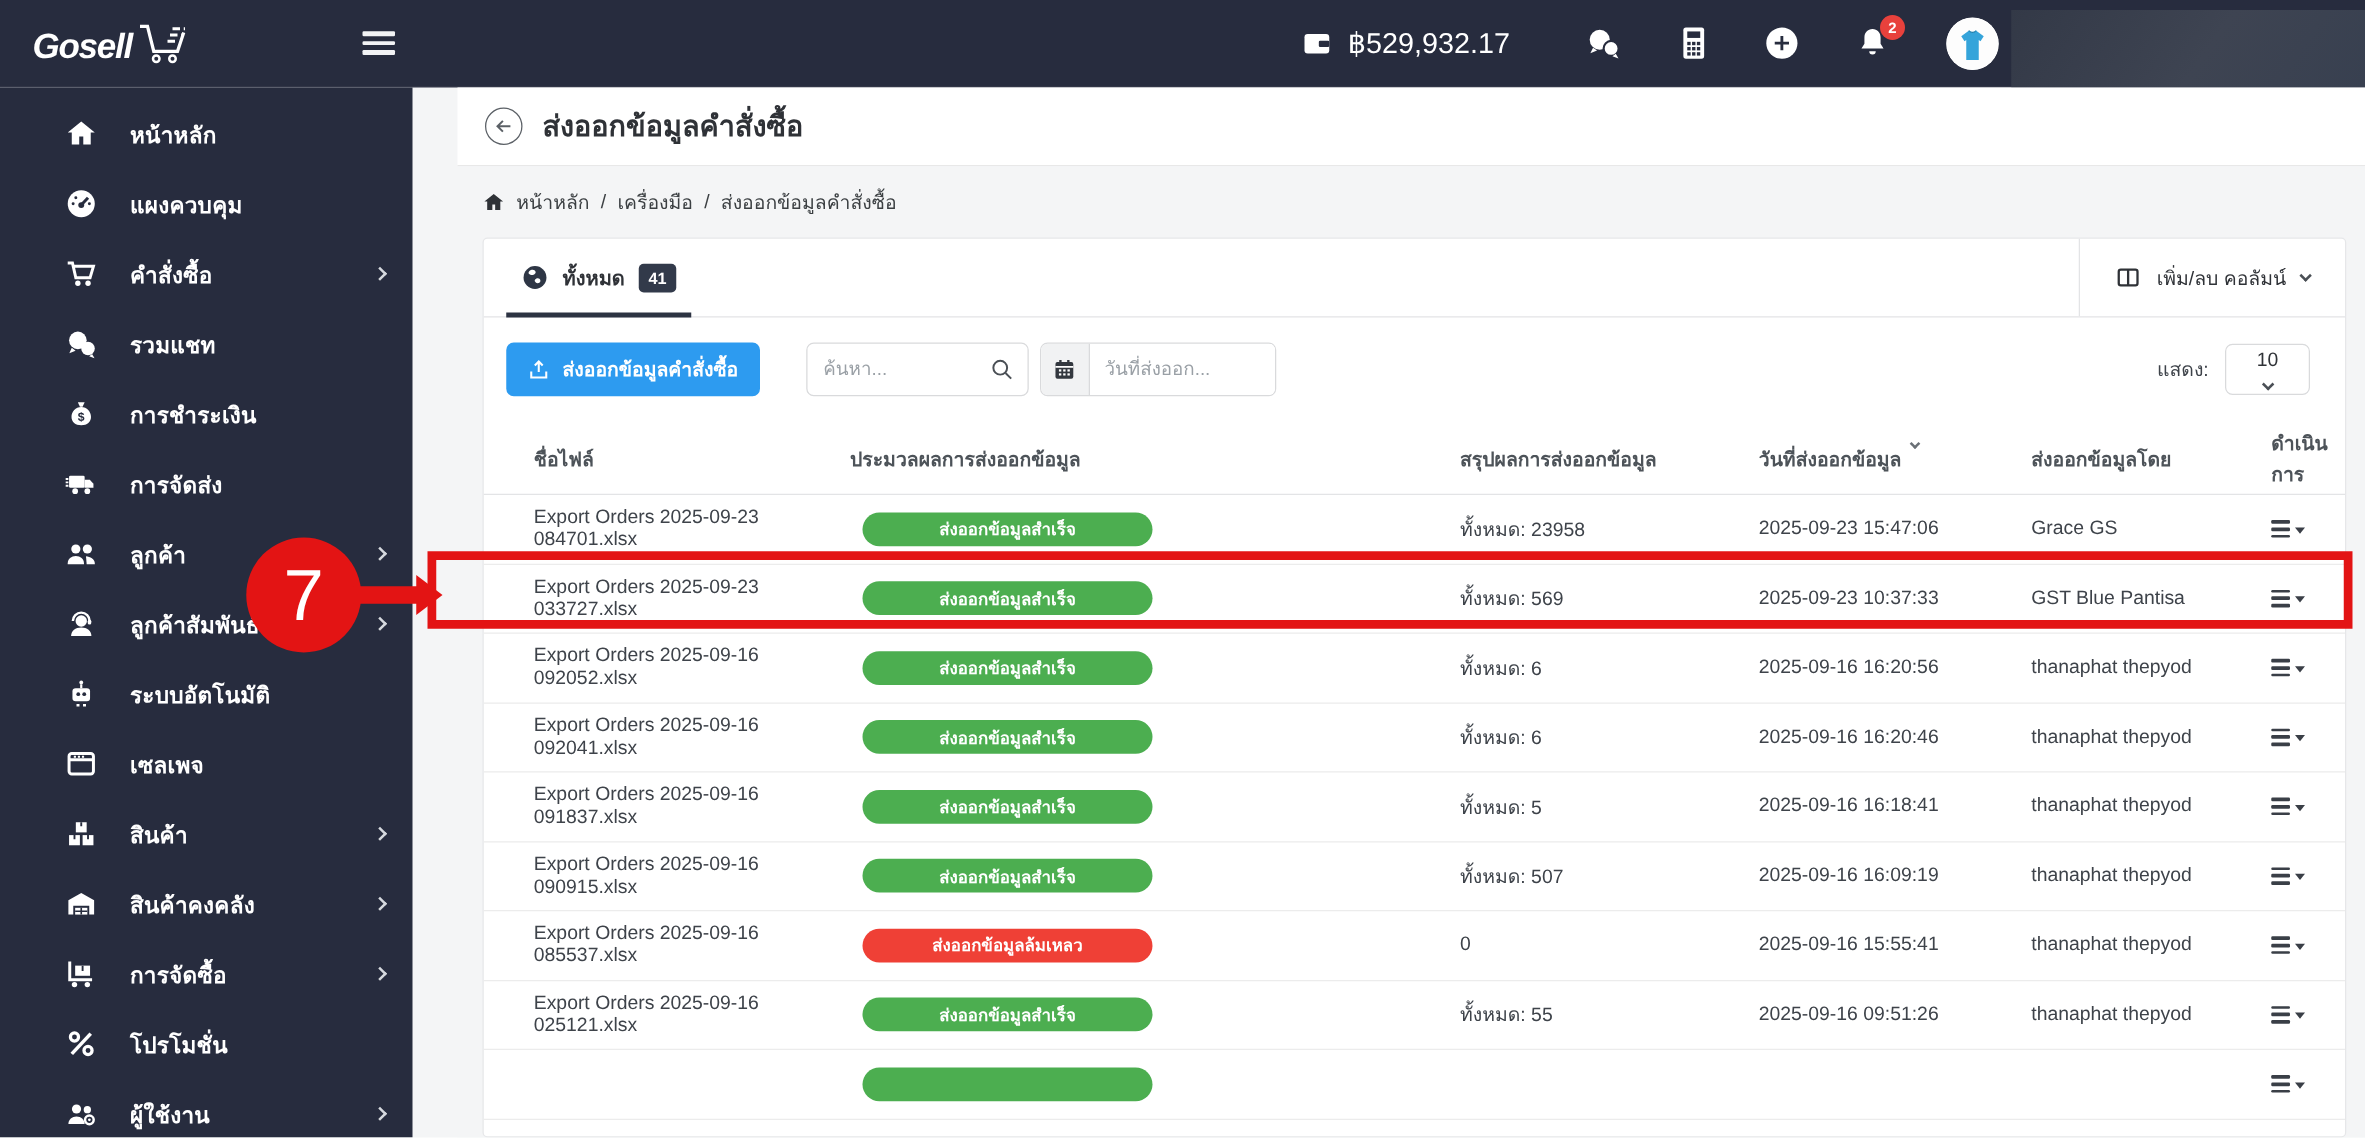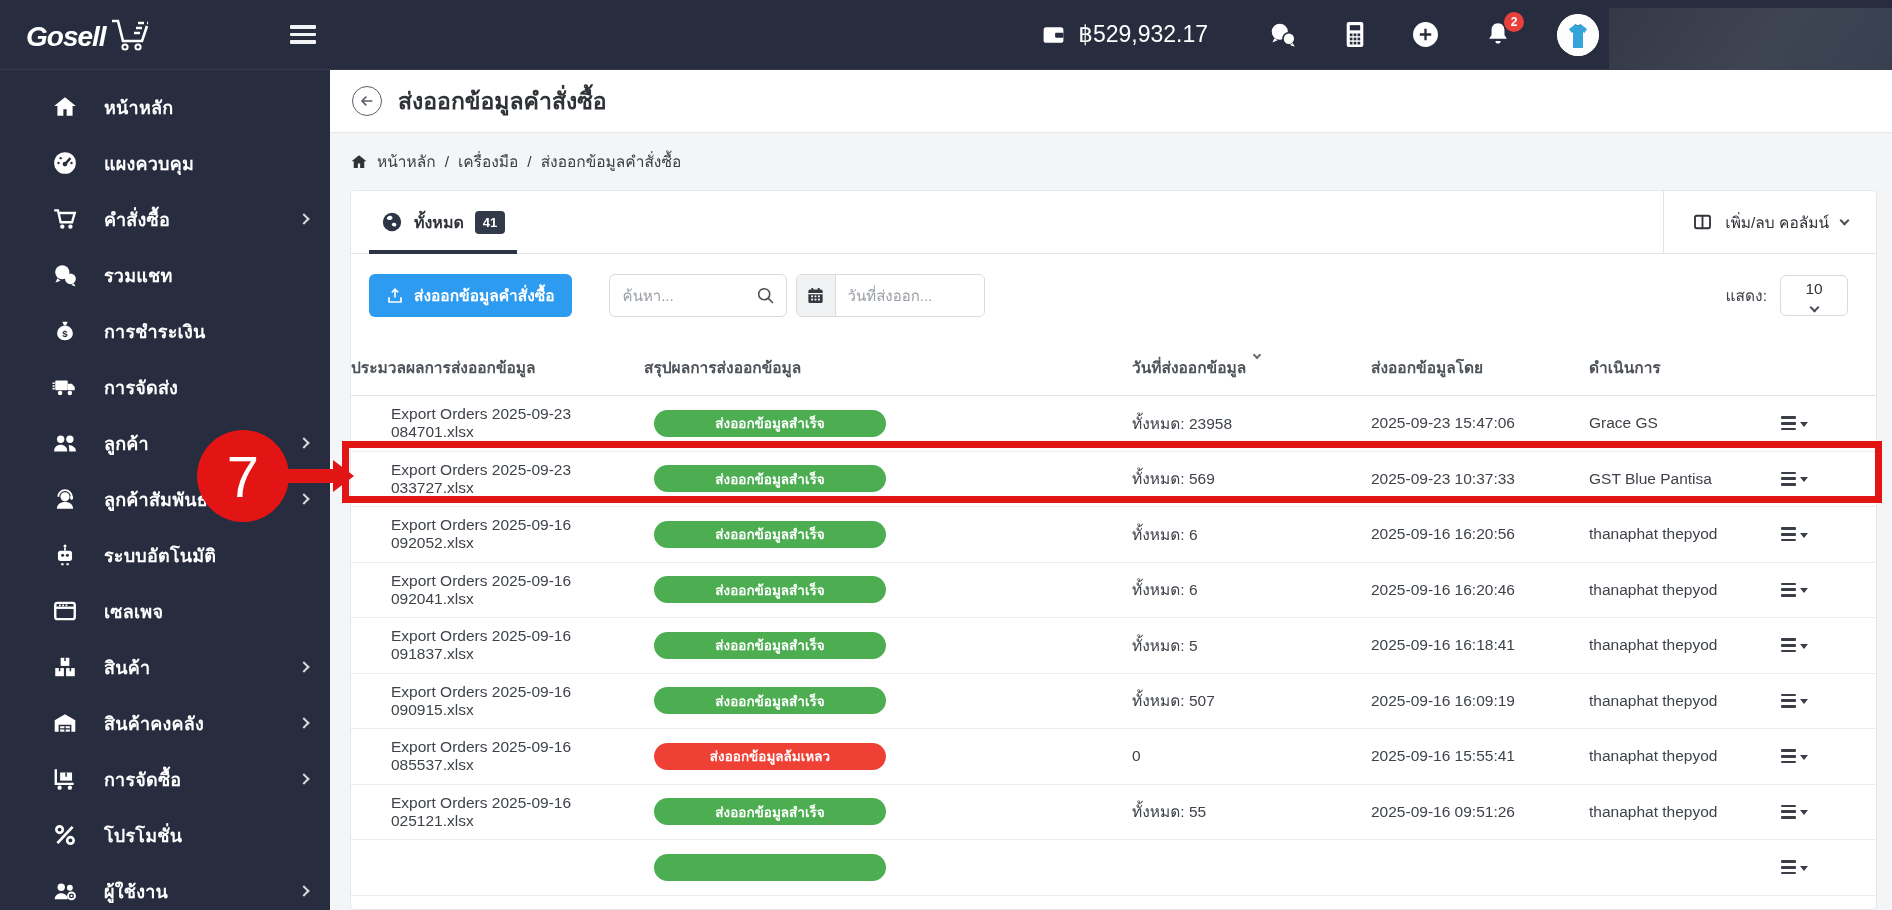"ส่งออกข้อมูลคำสั่งซื้อ" main { margin-left: none -> 36px }
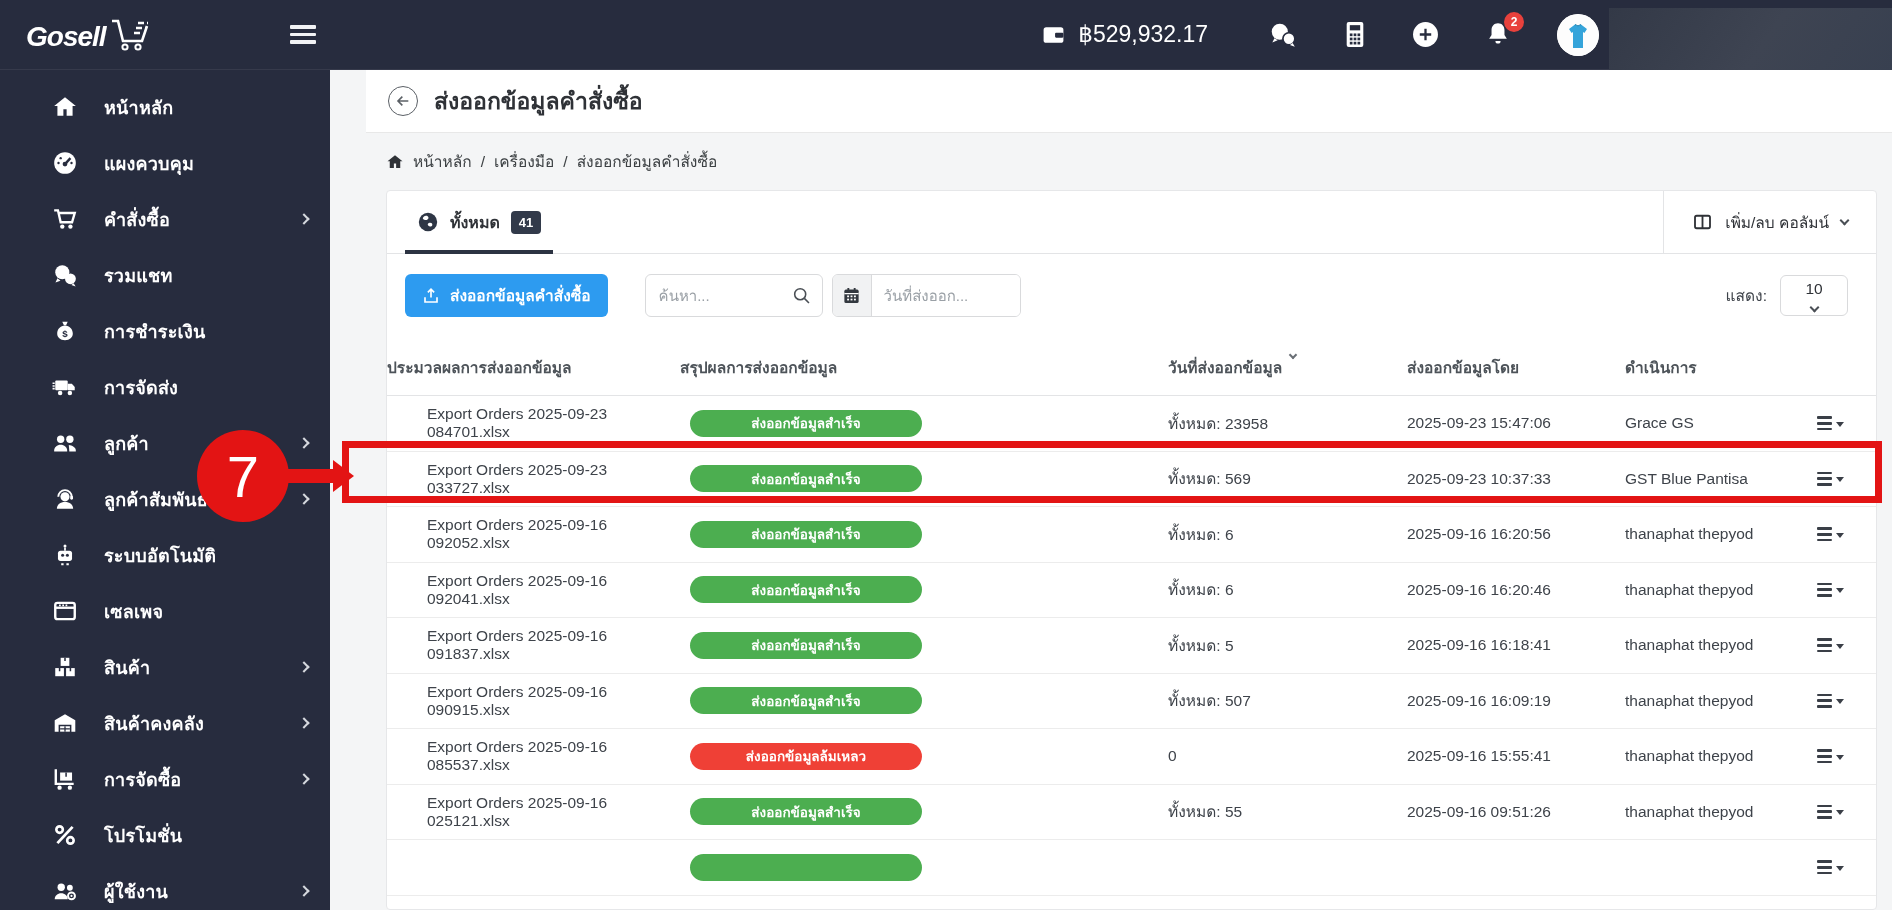"ชื่อไฟล์" div.c1 { html: none -> <div>ชื่อไฟล์</div> }
